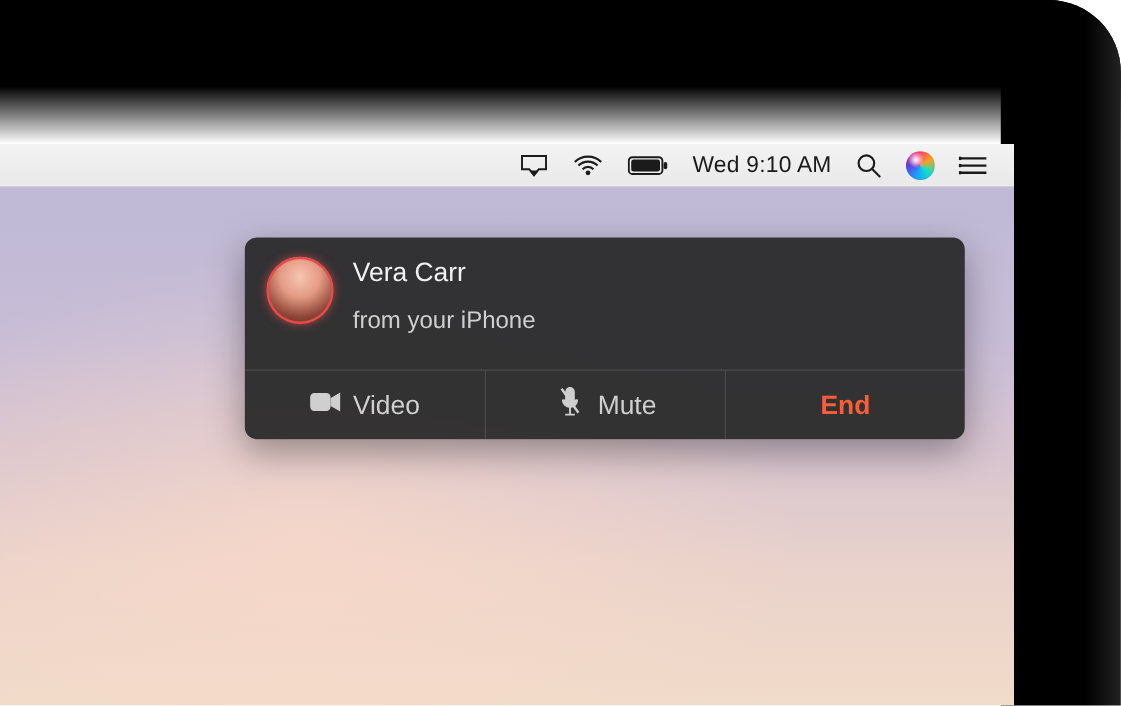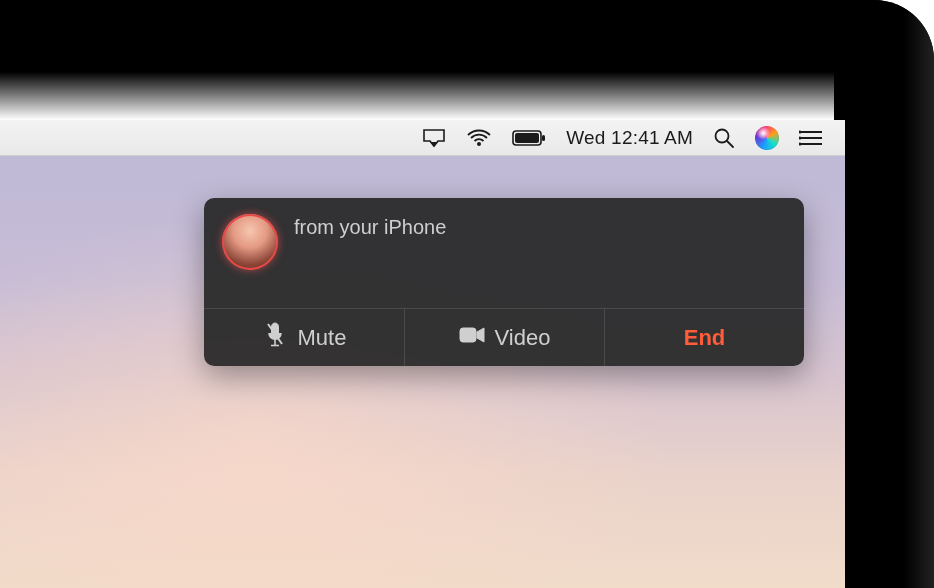"Wed 12:41 AM" span.clock { text: 12:41 -> 9:10 }
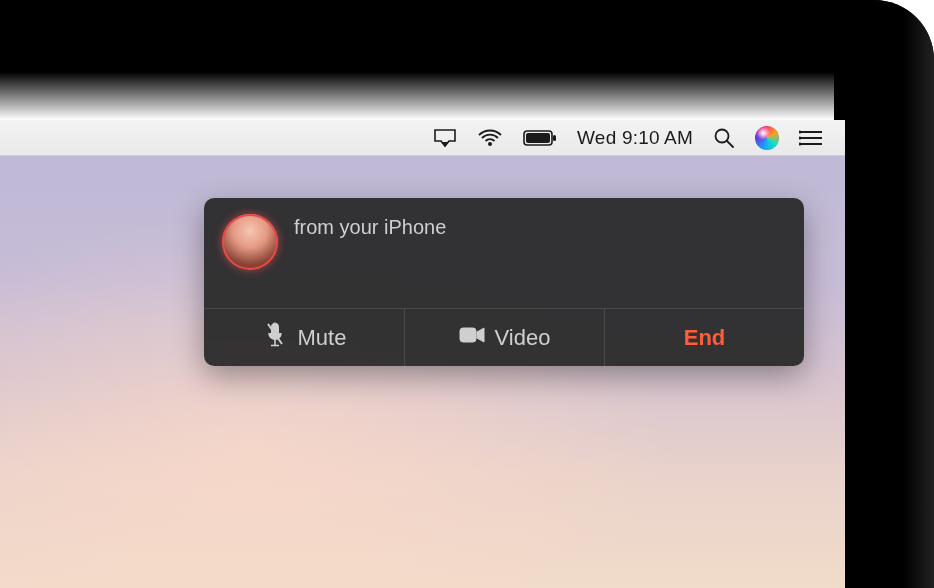"Vera Carr" div.name { html: none -> <div>Vera Carr</div> }
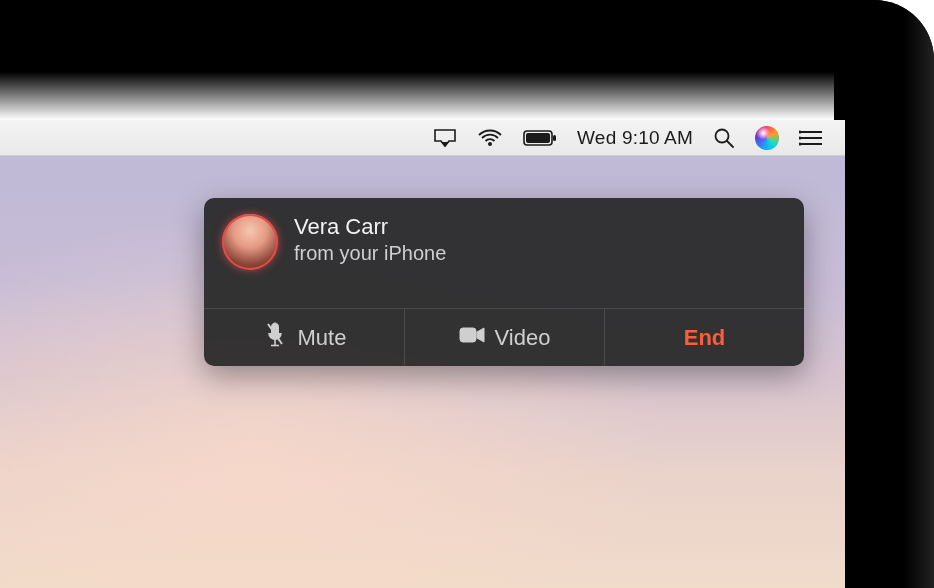"from your iPhone" .notif .sub { margin-top: 2px -> 16px }
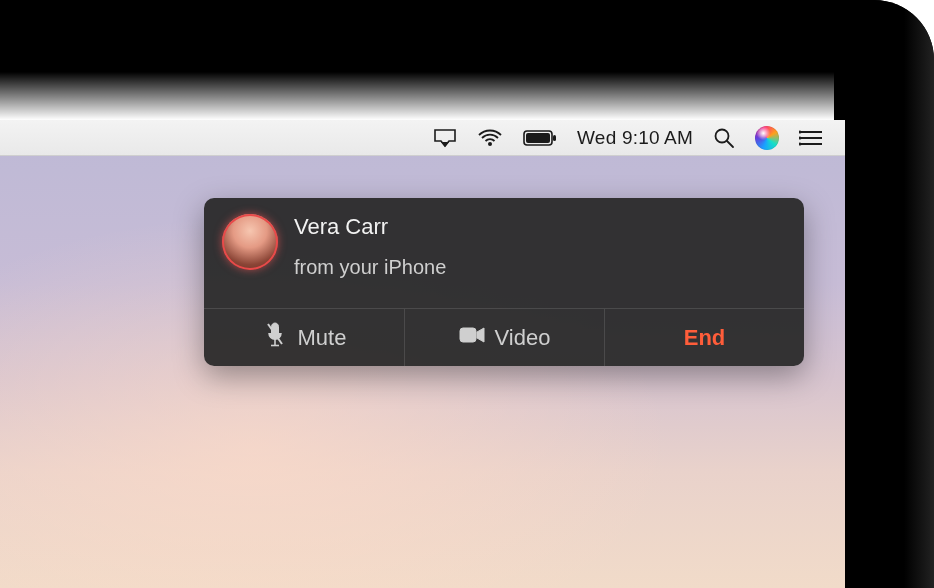"Mute" button.action { order: before "Video" -> after "Video" }
